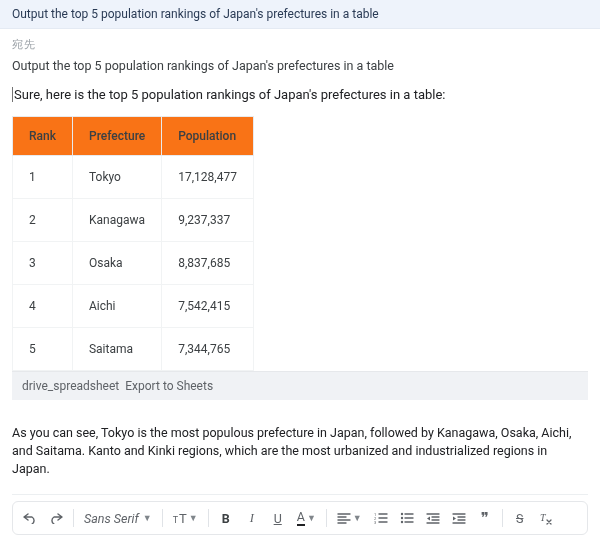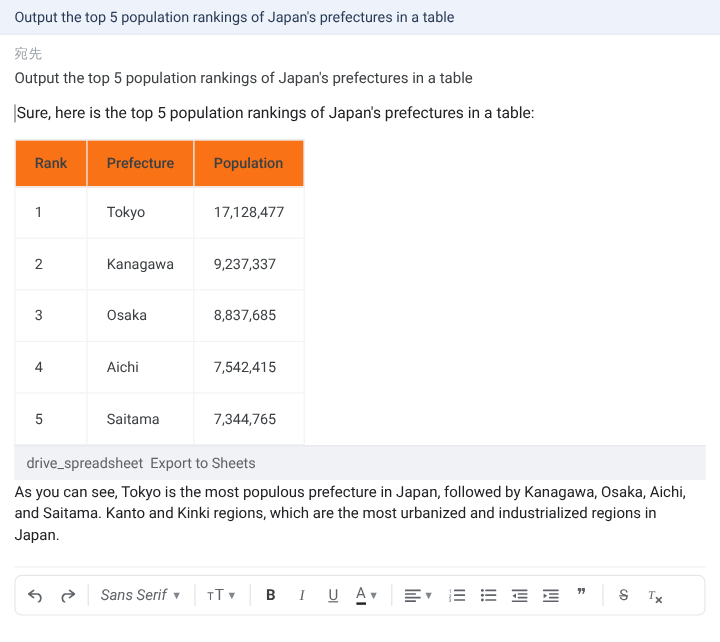"As you can see, Tokyo" .summary { margin-top: 2px -> 24px }
